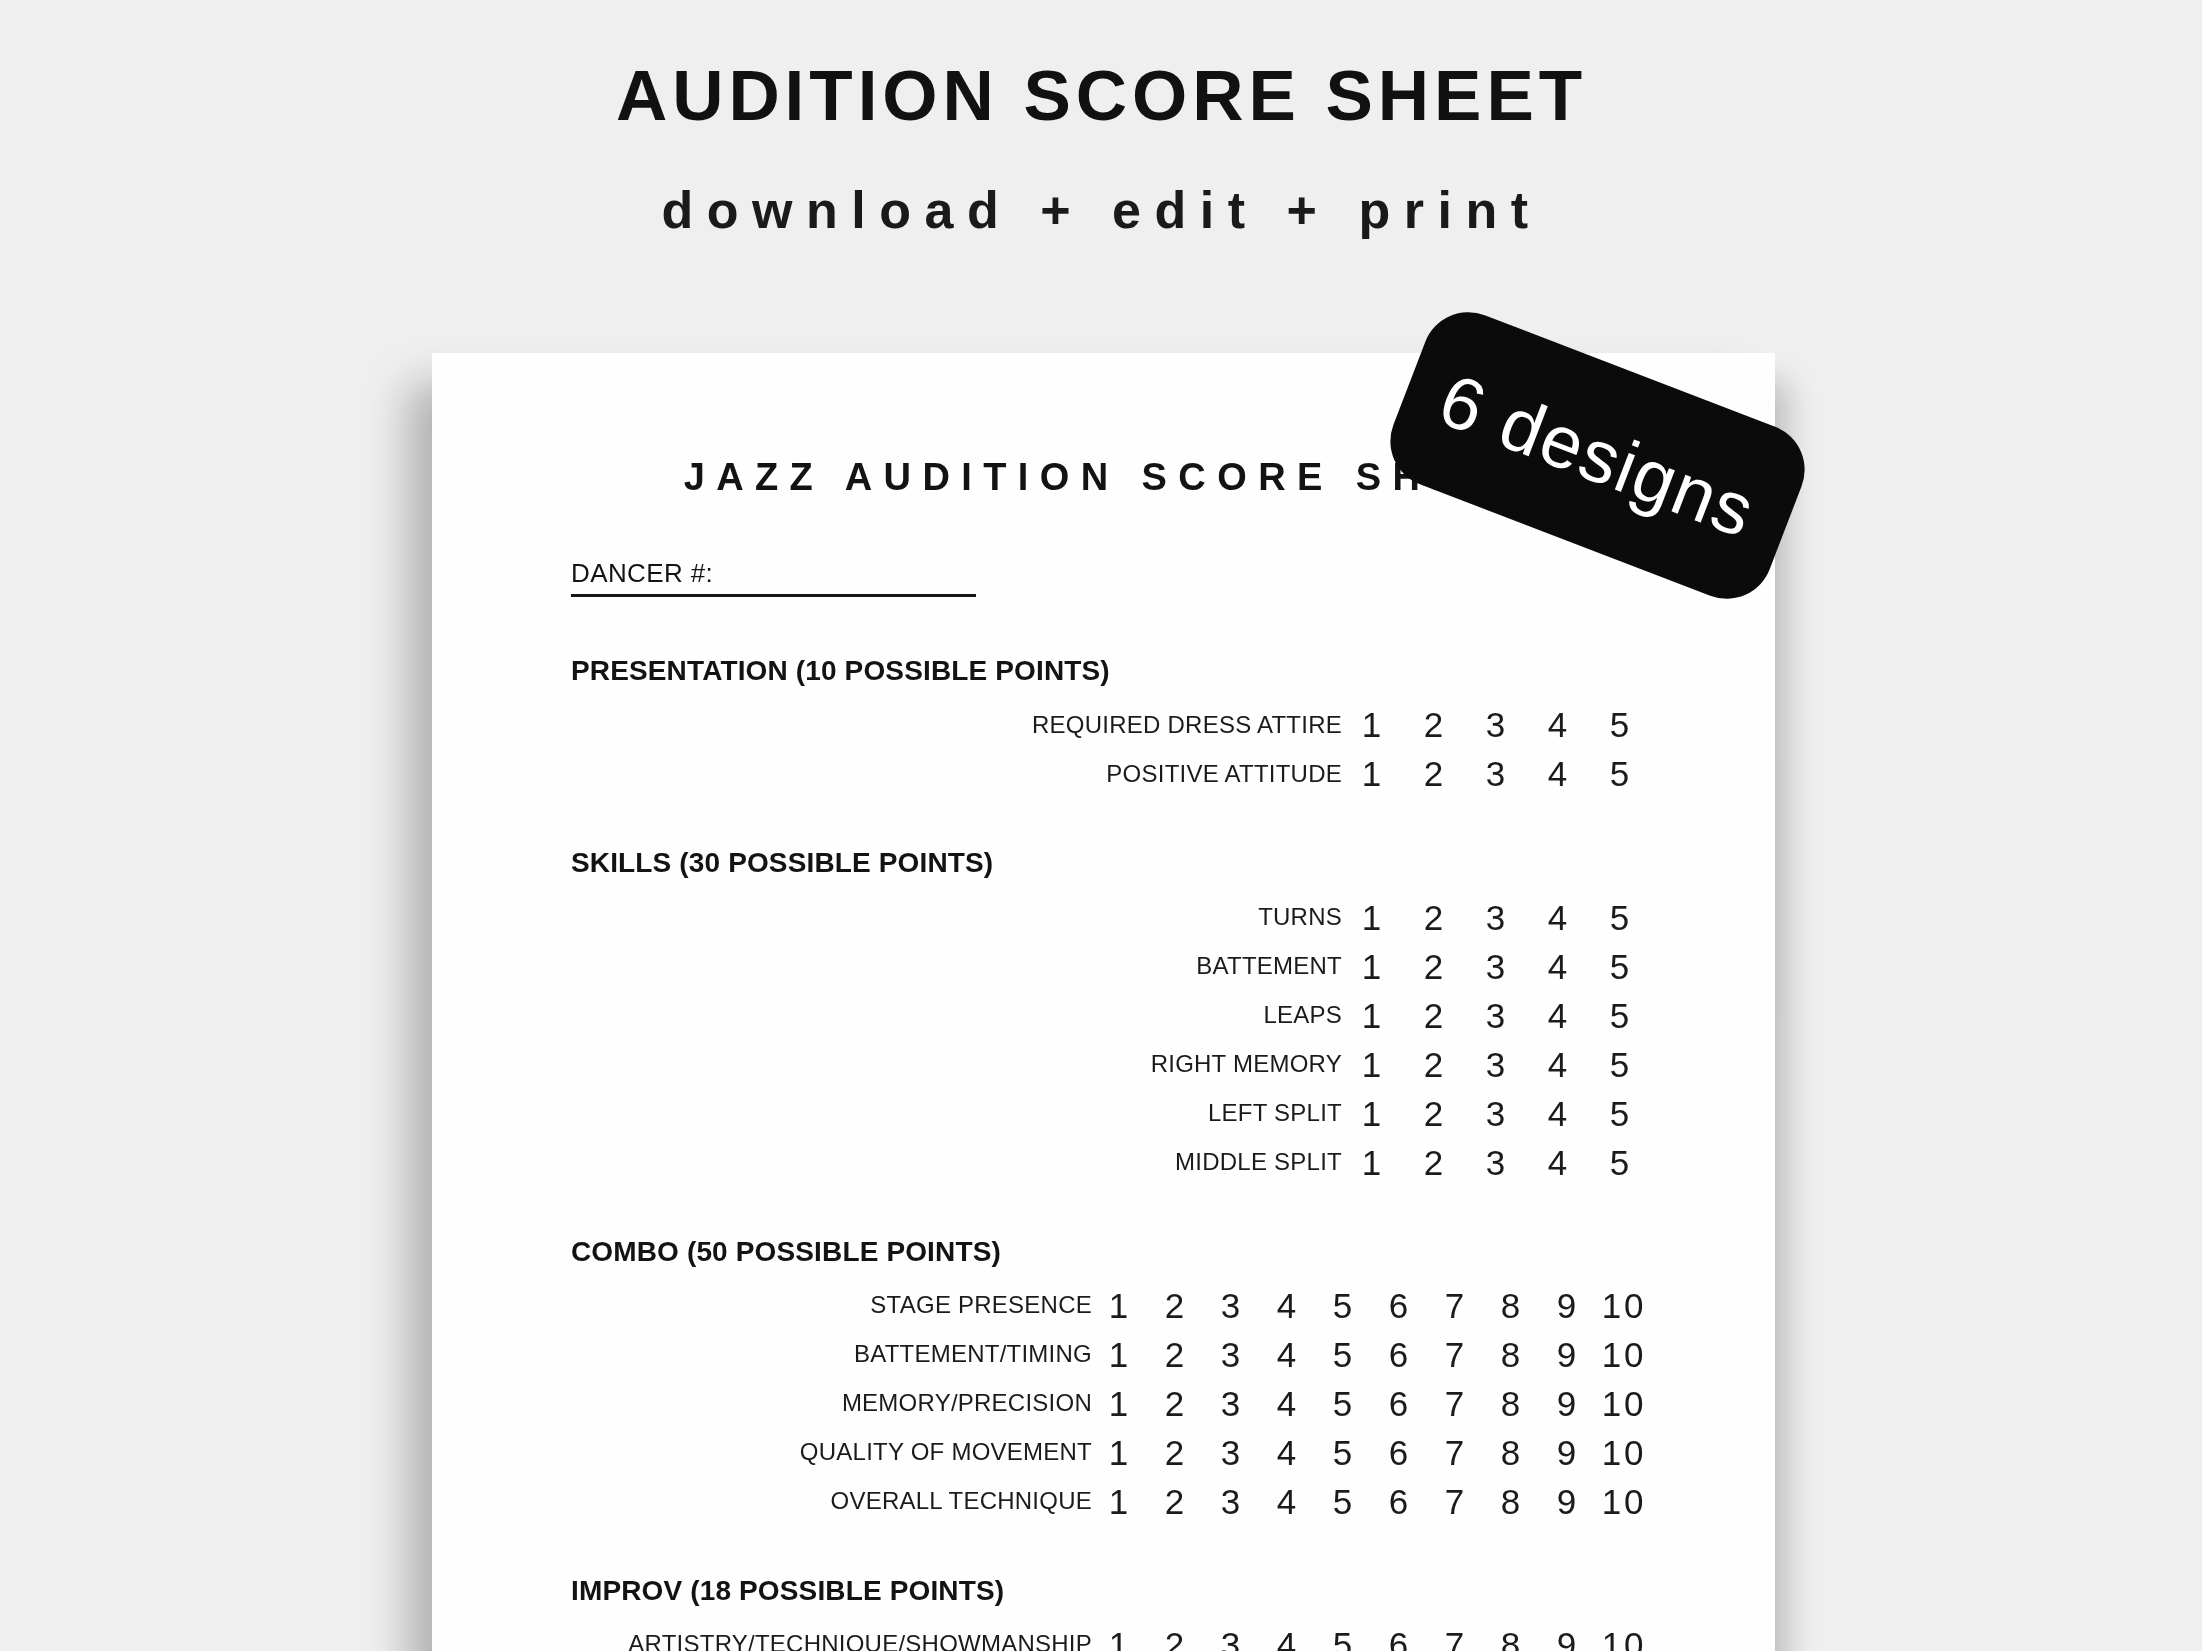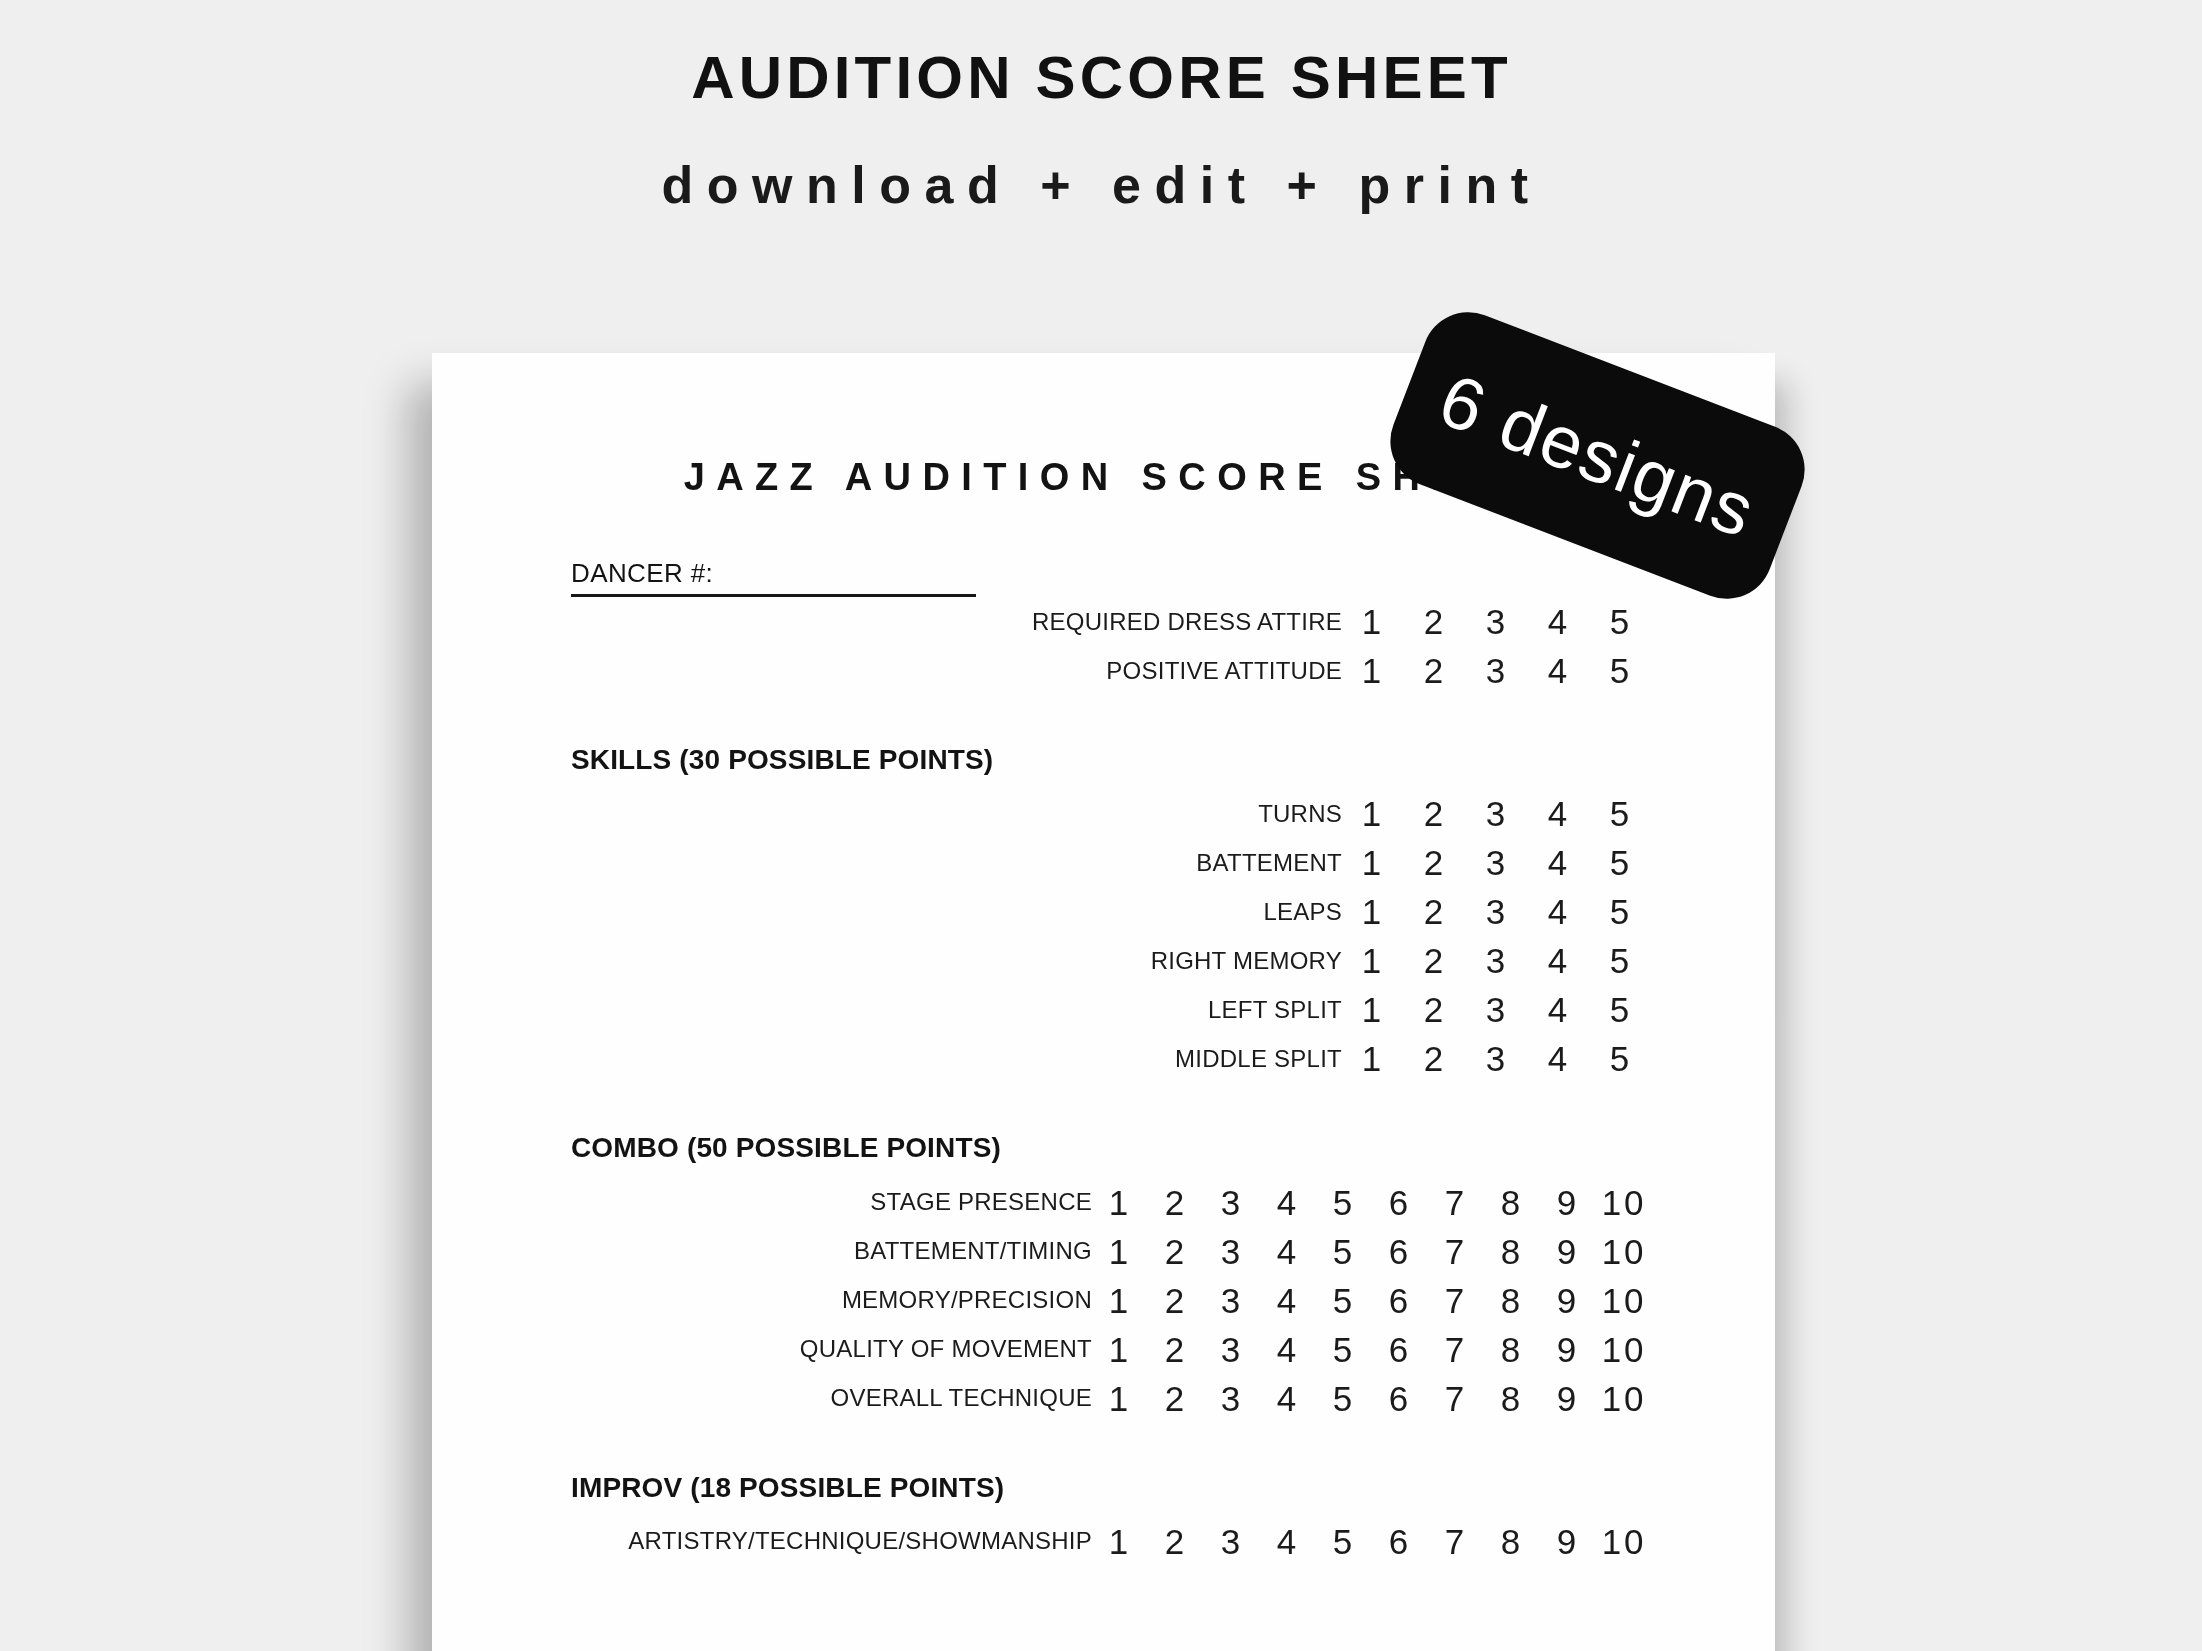"AUDITION SCORE SHEET" .poster-title { font-size: 60px -> 71px; margin: 0 -> 12px }
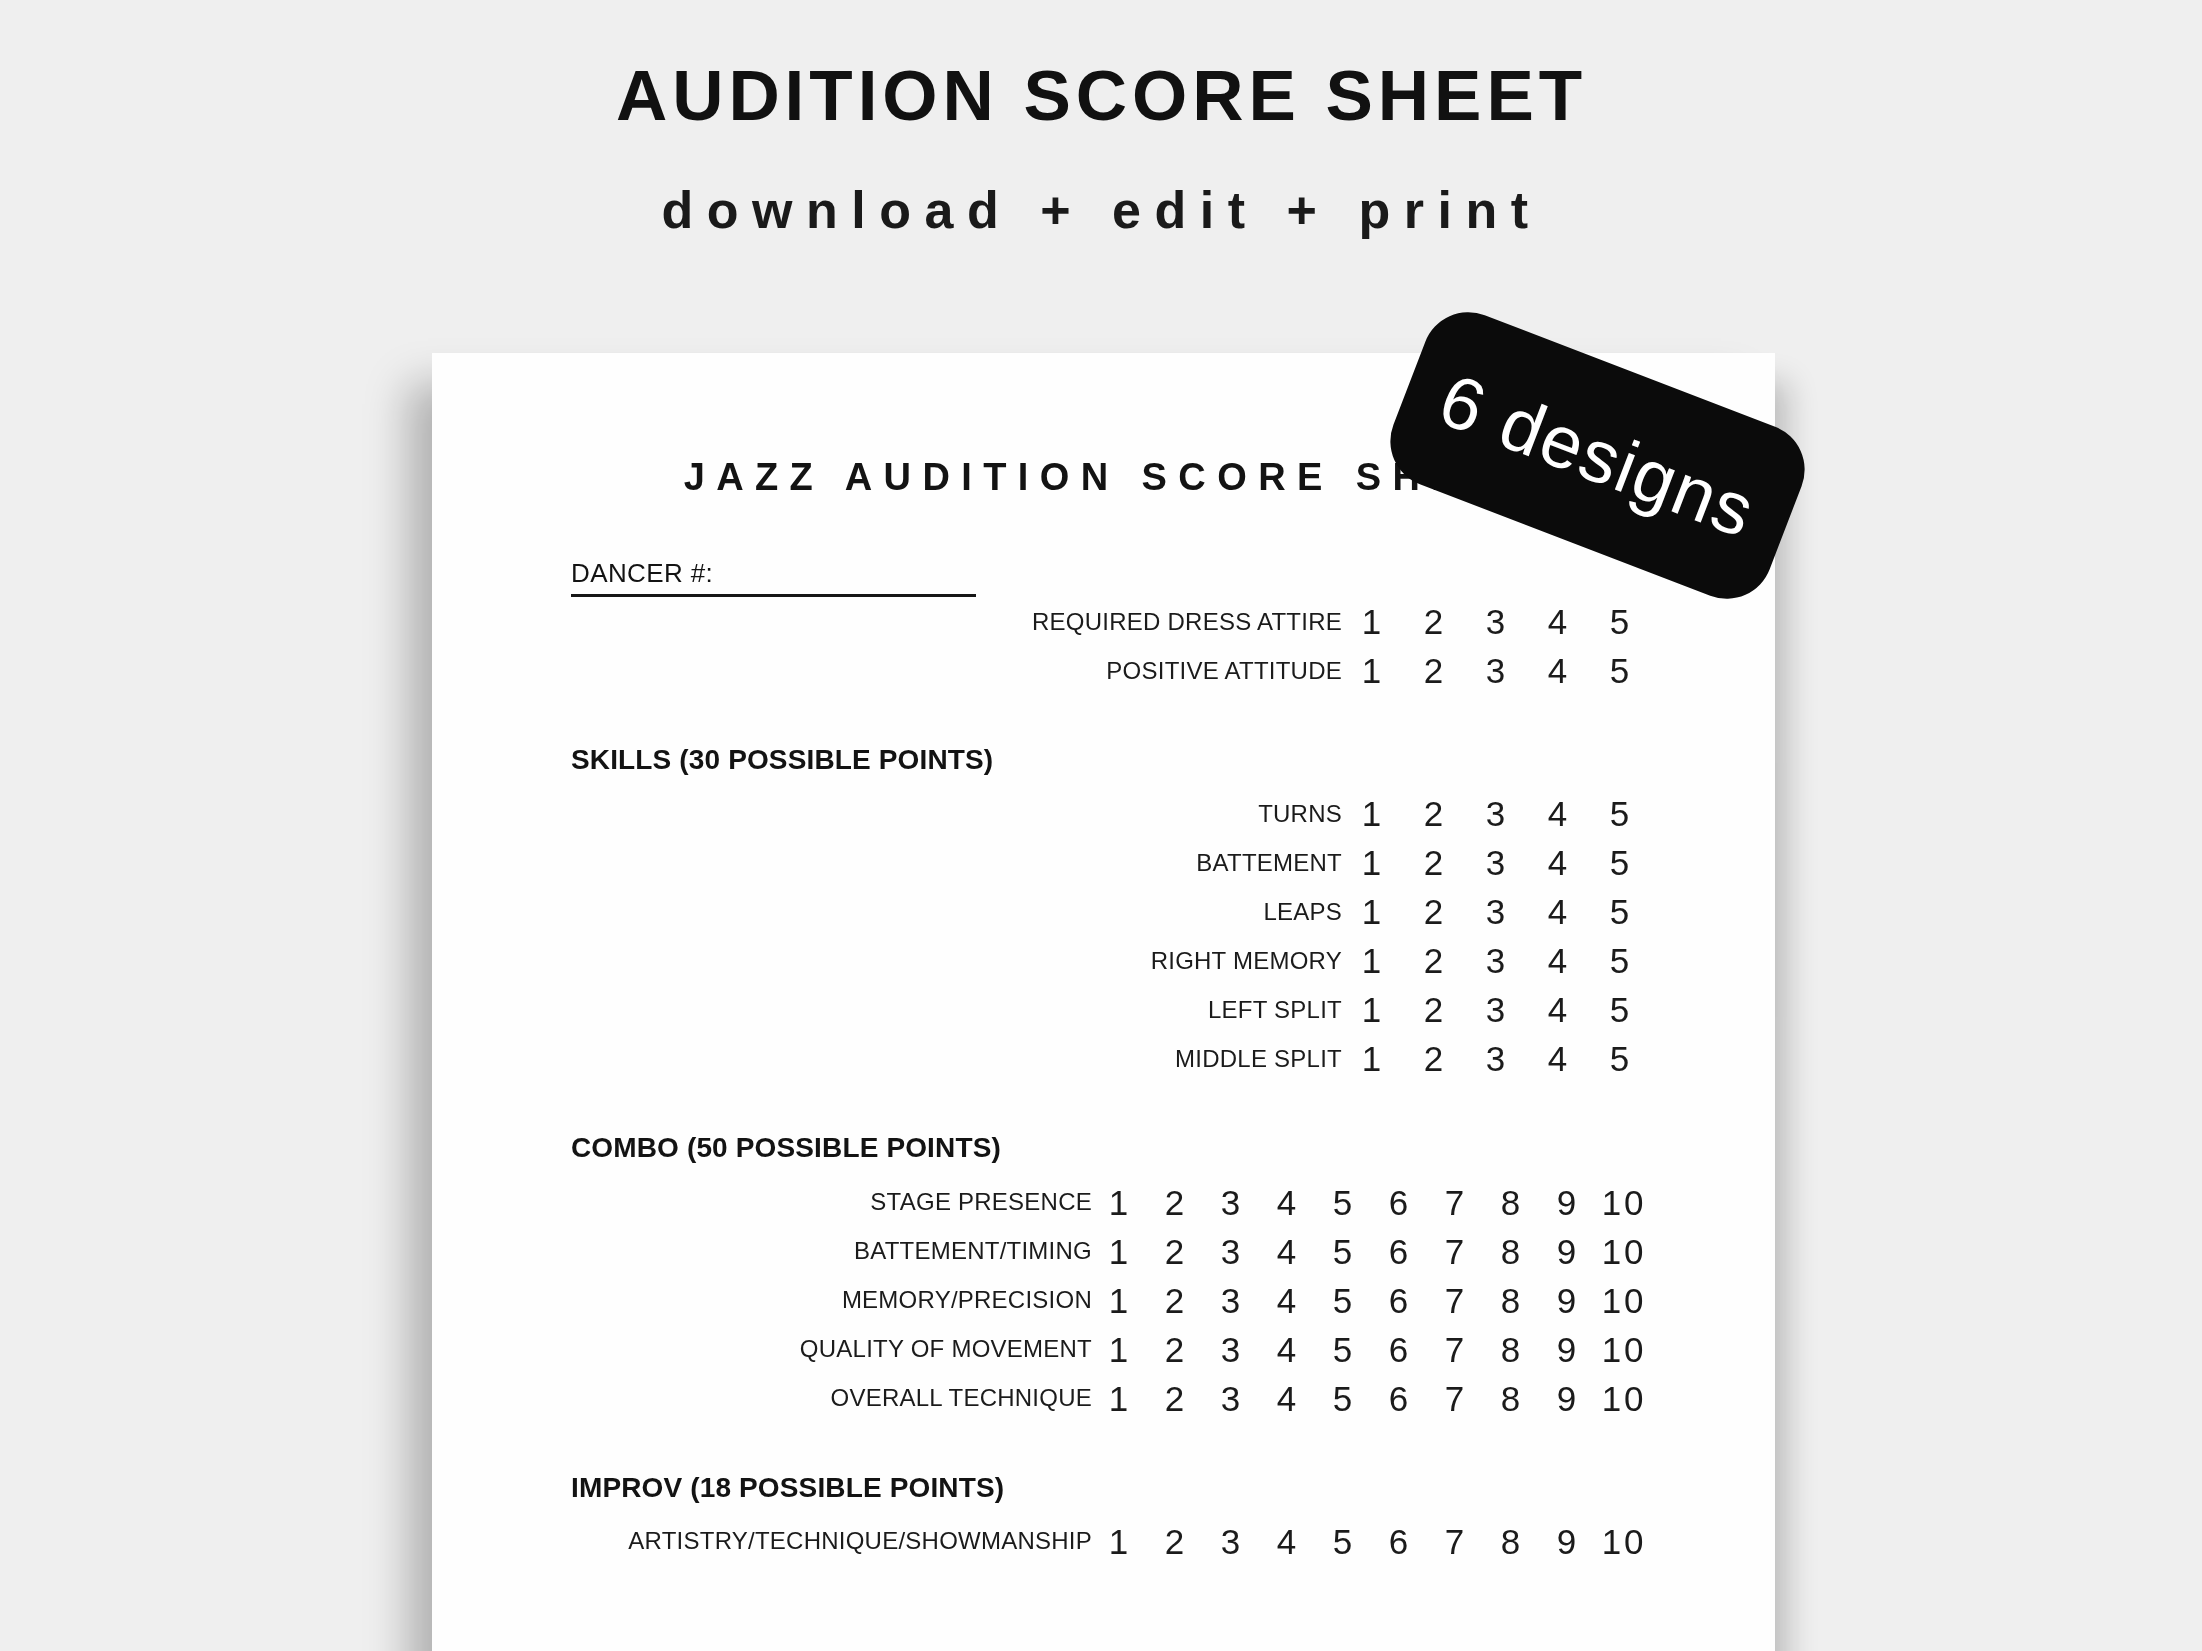"PRESENTATION (10 POSSIBLE POINTS)" div.section-heading { html: none -> <div>PRESENTATION (10 POSSIBLE POINTS)</div> }
